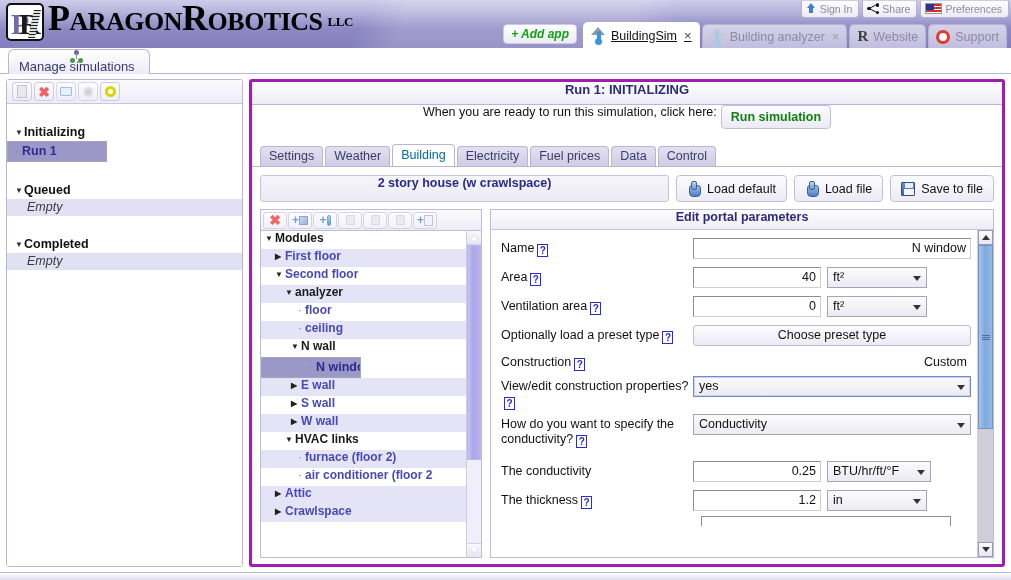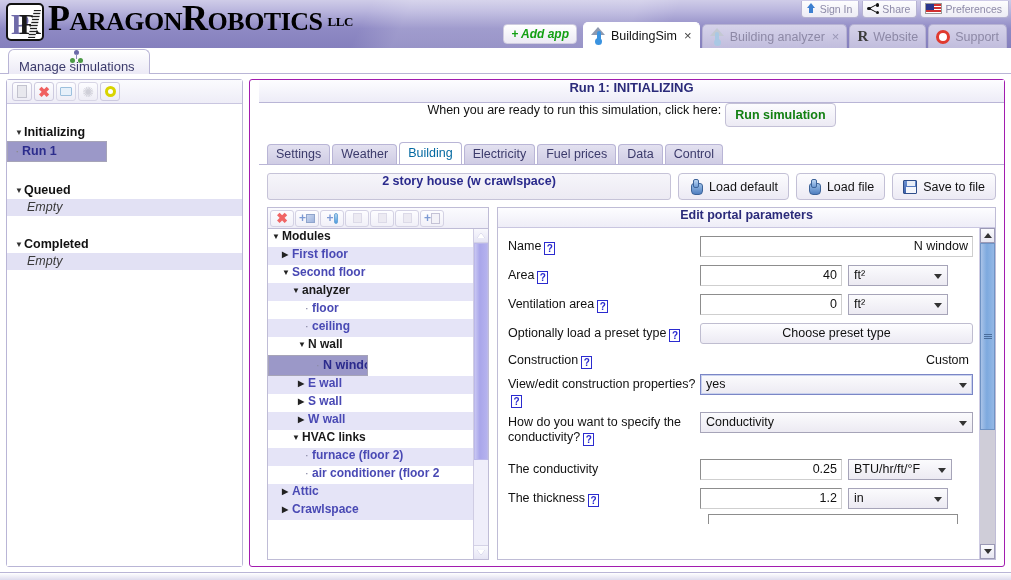"BuildingSim" .apptab.active { text-decoration: none -> underline }
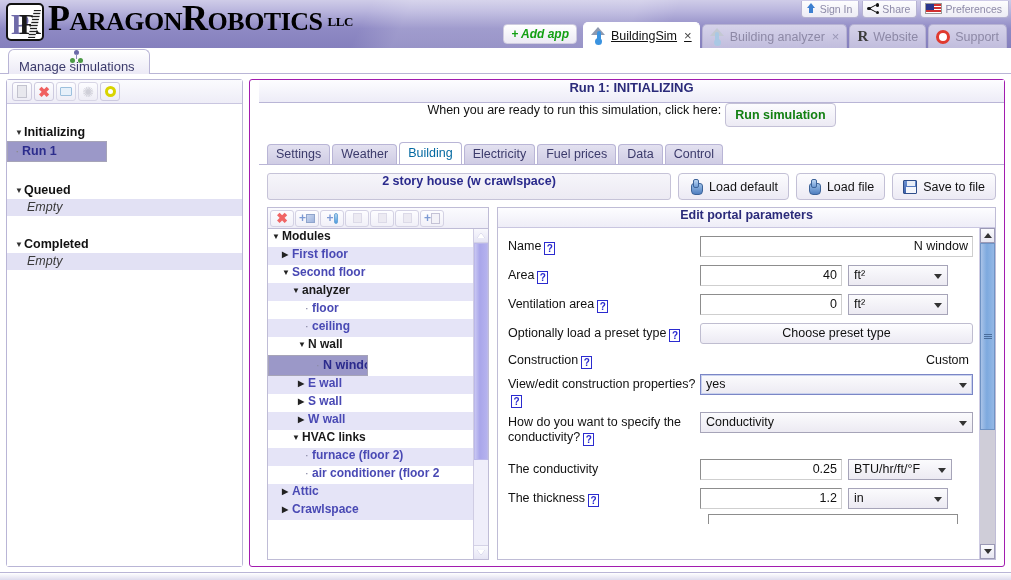"Run 1: INITIALIZING" .right-panel { border: 1px solid #a21caf -> 3px solid #a21caf; padding-left: 9px -> none }
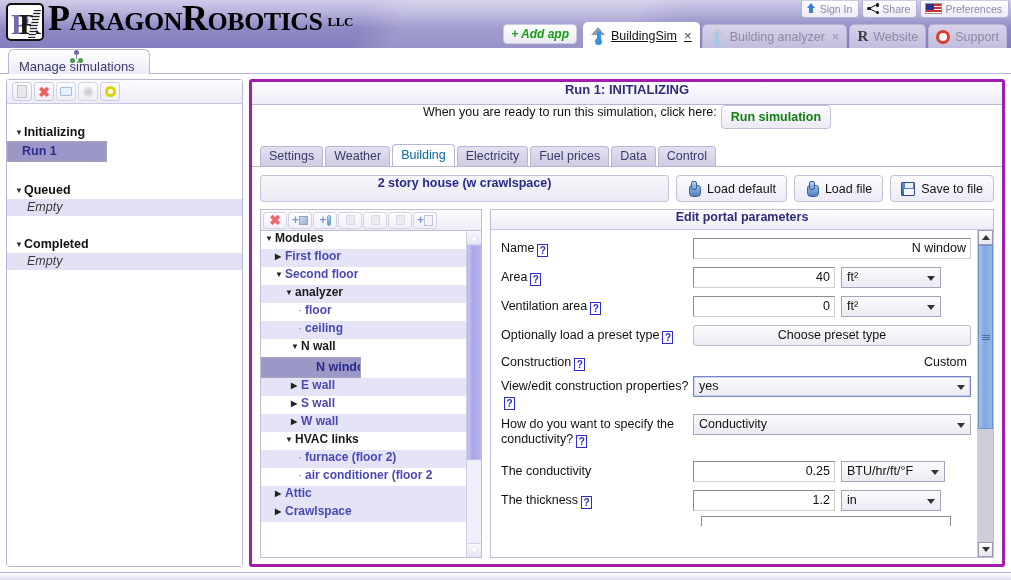"40" .tinput.num { width: 142px -> 128px }
